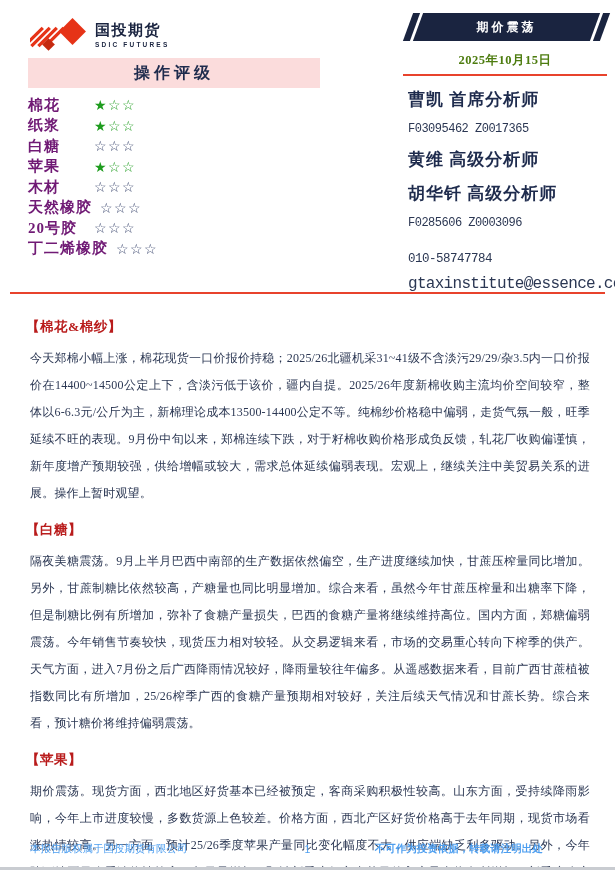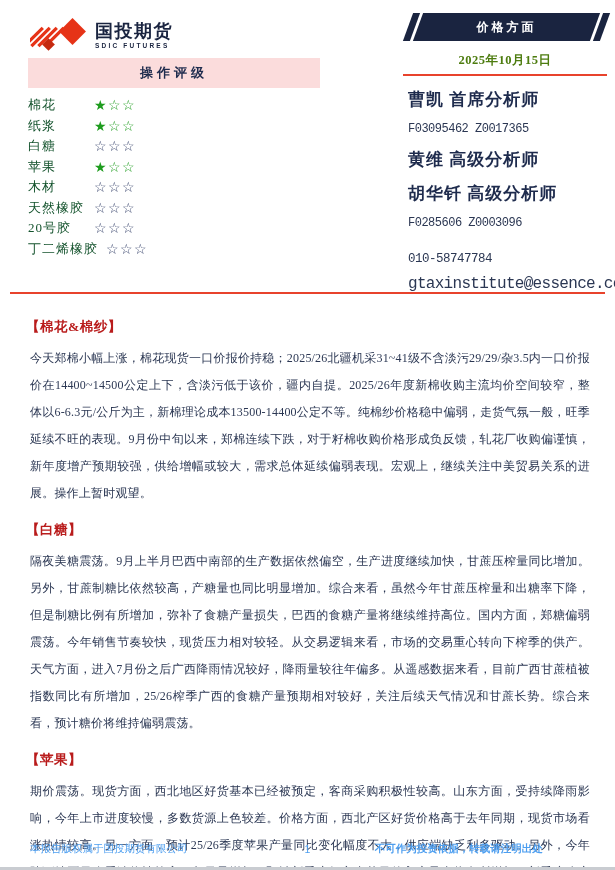"国投期货" .brand-cn { font-family: Liberation Sans, sans-serif -> Liberation Mono, monospace; font-size: 18px -> 15px }
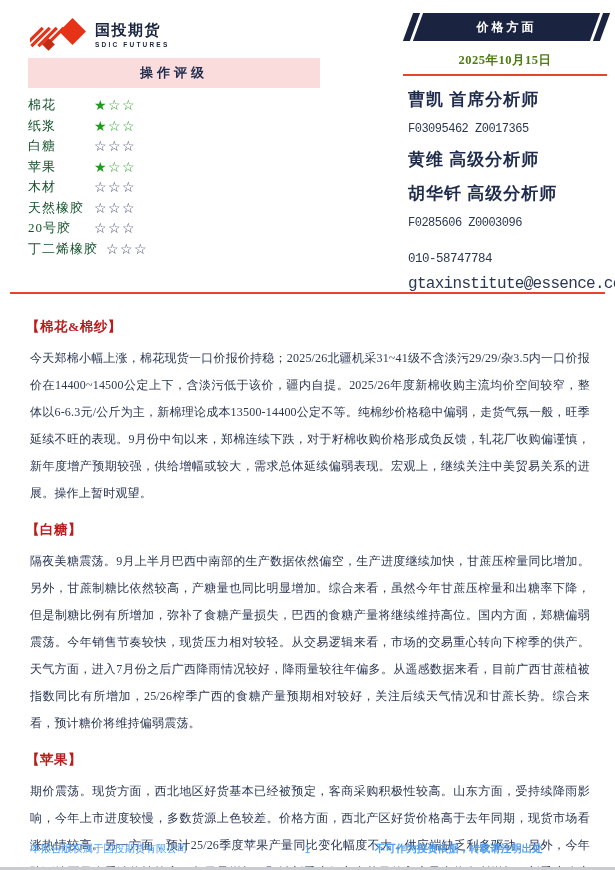"价格方面" span.banner-label { text: 价格方面 -> 期价震荡 }
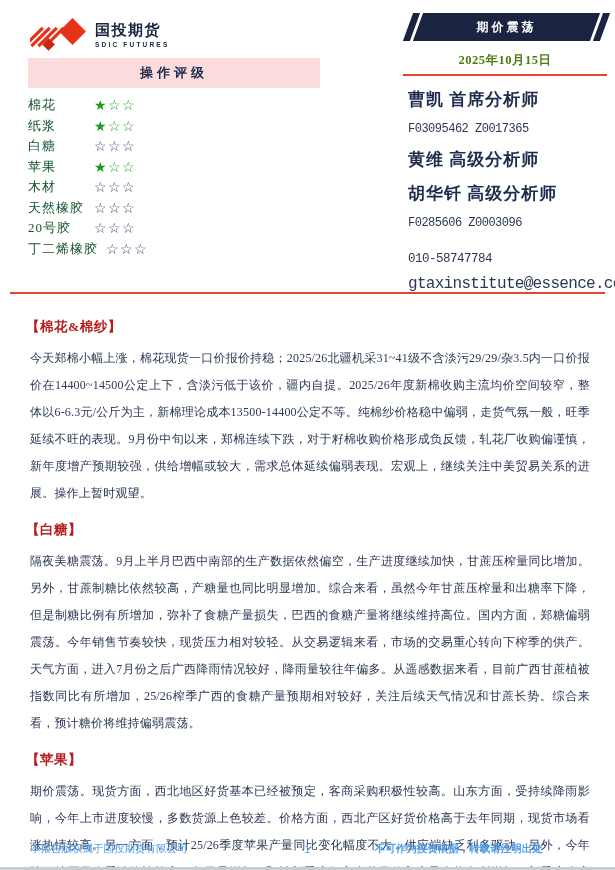"操作评级" .rating-title { font-size: 13px -> 16px }
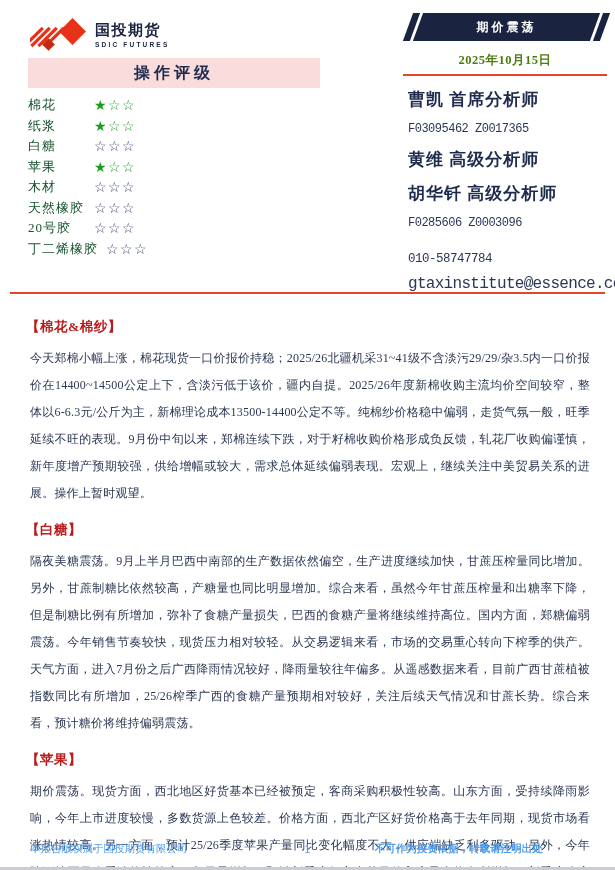"棉花" .rating-name { color: #14532d -> #701a75; font-size: 13px -> 15px; font-weight: normal -> bold }
